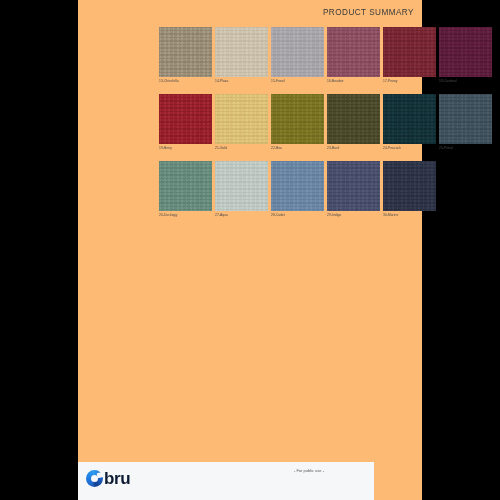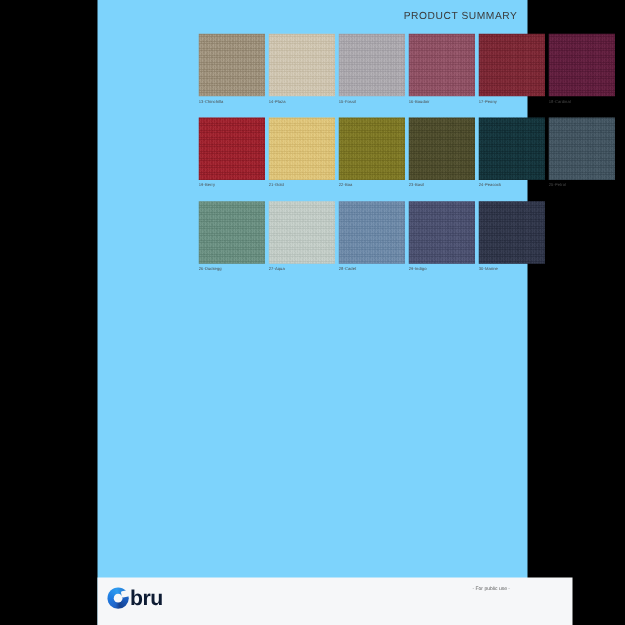"PRODUCT SUMMARY" #page { background: #7dd3fc -> #fdba74 }
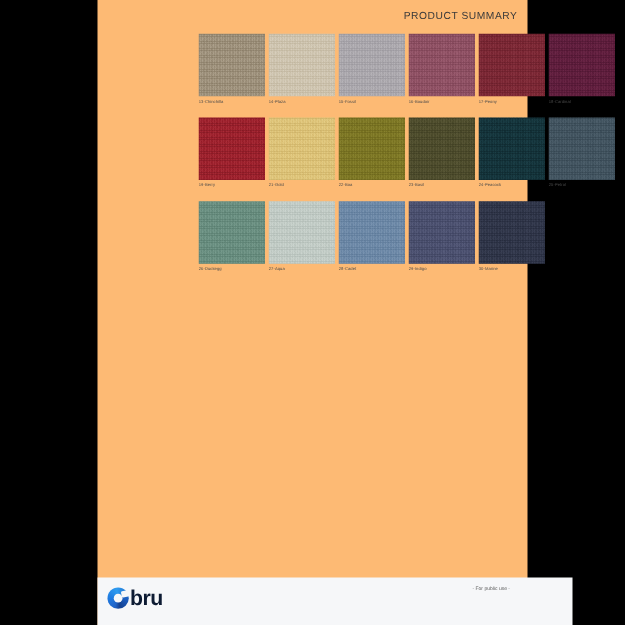"bru" .footer { width: 380px -> 296px }
